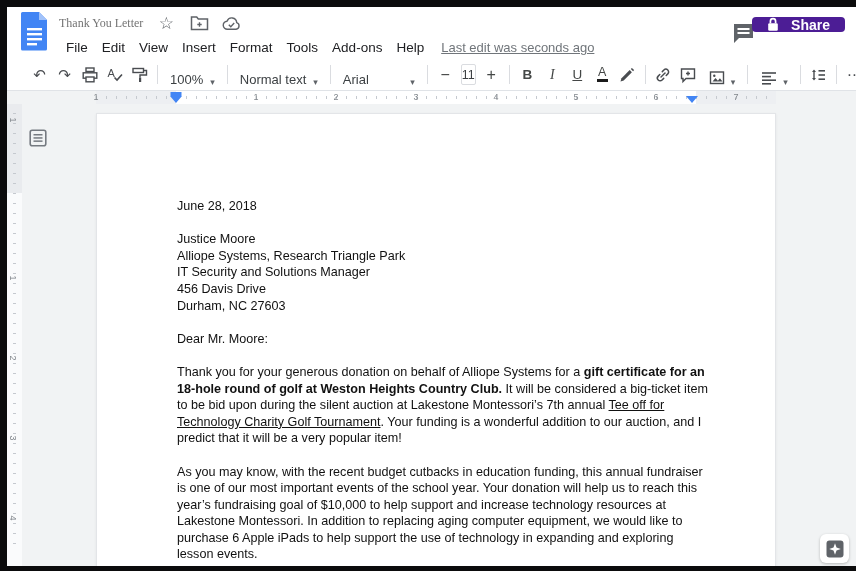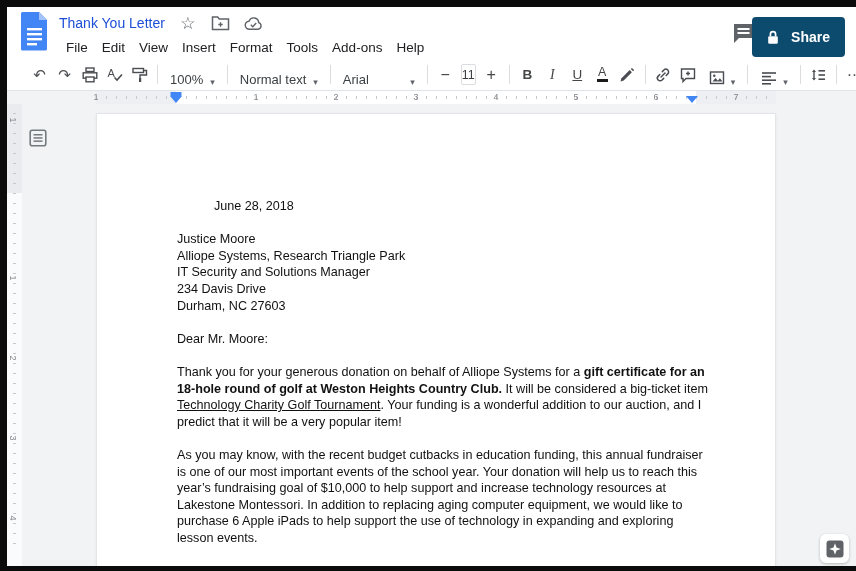"Thank You Letter" .doc-title { color: #1d4ed8 -> #737373; font-family: none -> Liberation Serif, serif; font-size: 14px -> 12px }
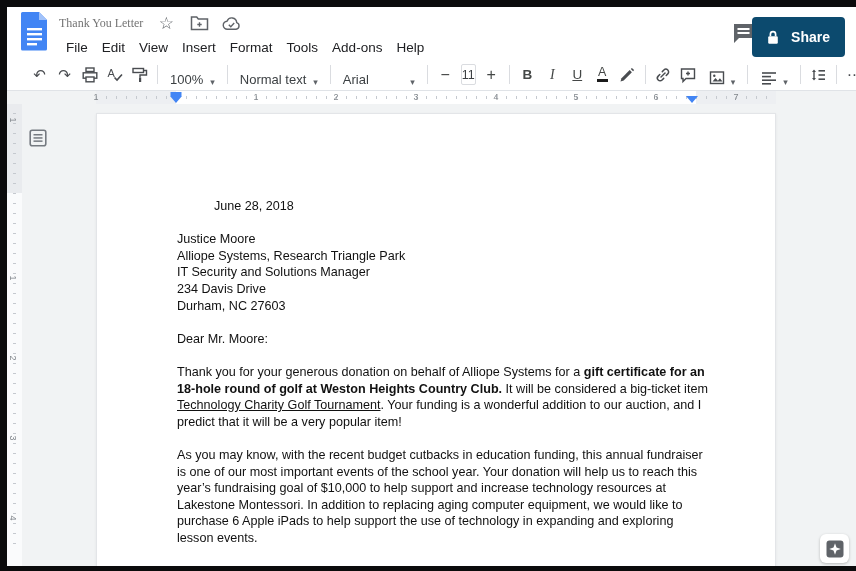"Share" .share-btn { background: #0c4a6e -> #4c1d95; height: 40px -> 15px }
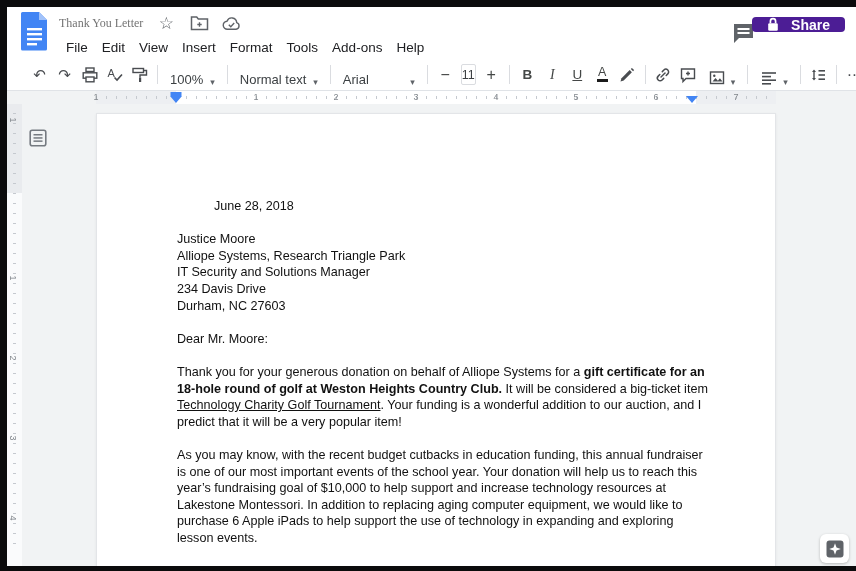"Last edit was seconds ago" span.last-edit { html: none -> <span>Last edit was seconds ago</span> }
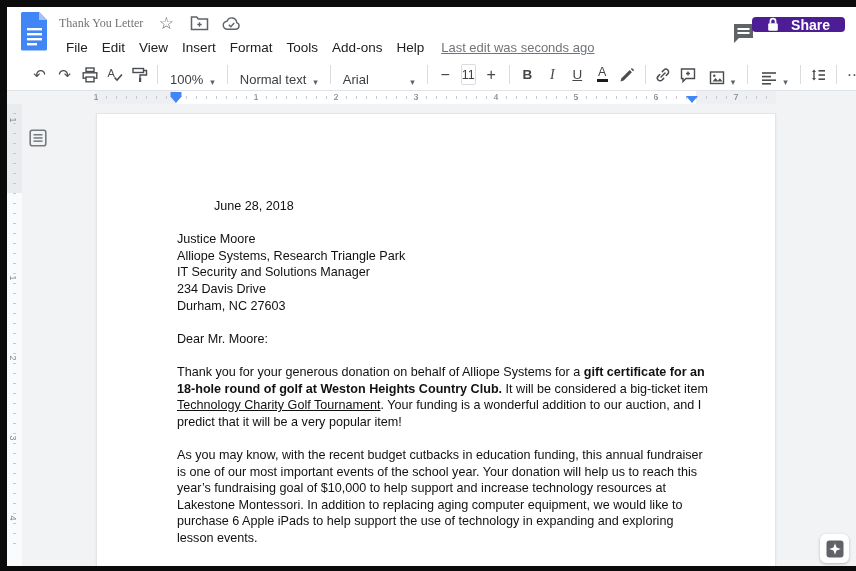"June 28, 2018" .blk:first-child { margin-left: 37px -> none }
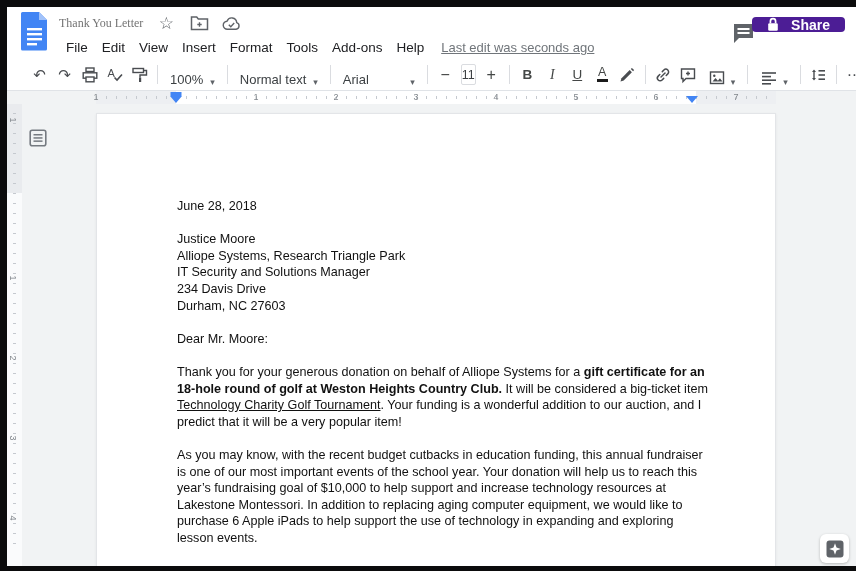"234 Davis Drive" span { text: 234 -> 456 }
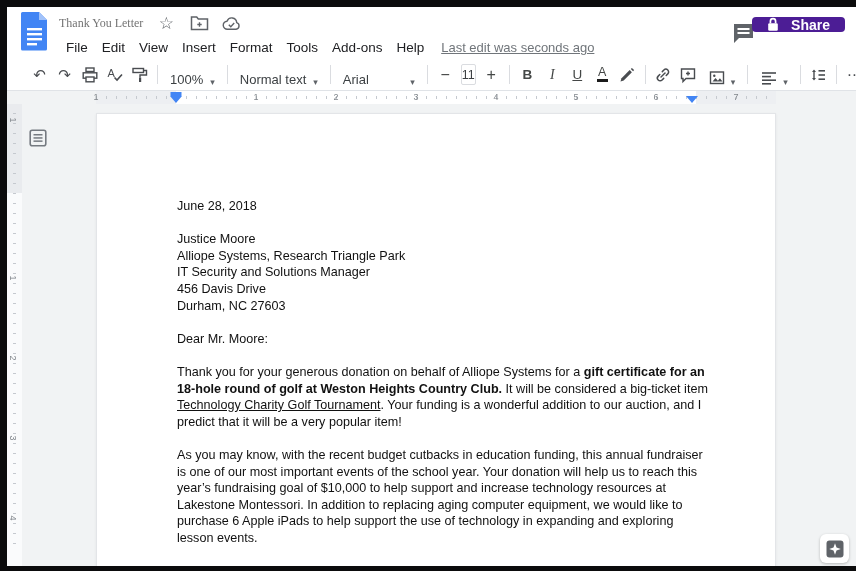"to be bid upon during" div.line { html: none -> <div><span>to be bid upon during the silent auction at Lakestone Montessori’s 7th annual </span><span>Tee off for</span></div> }
